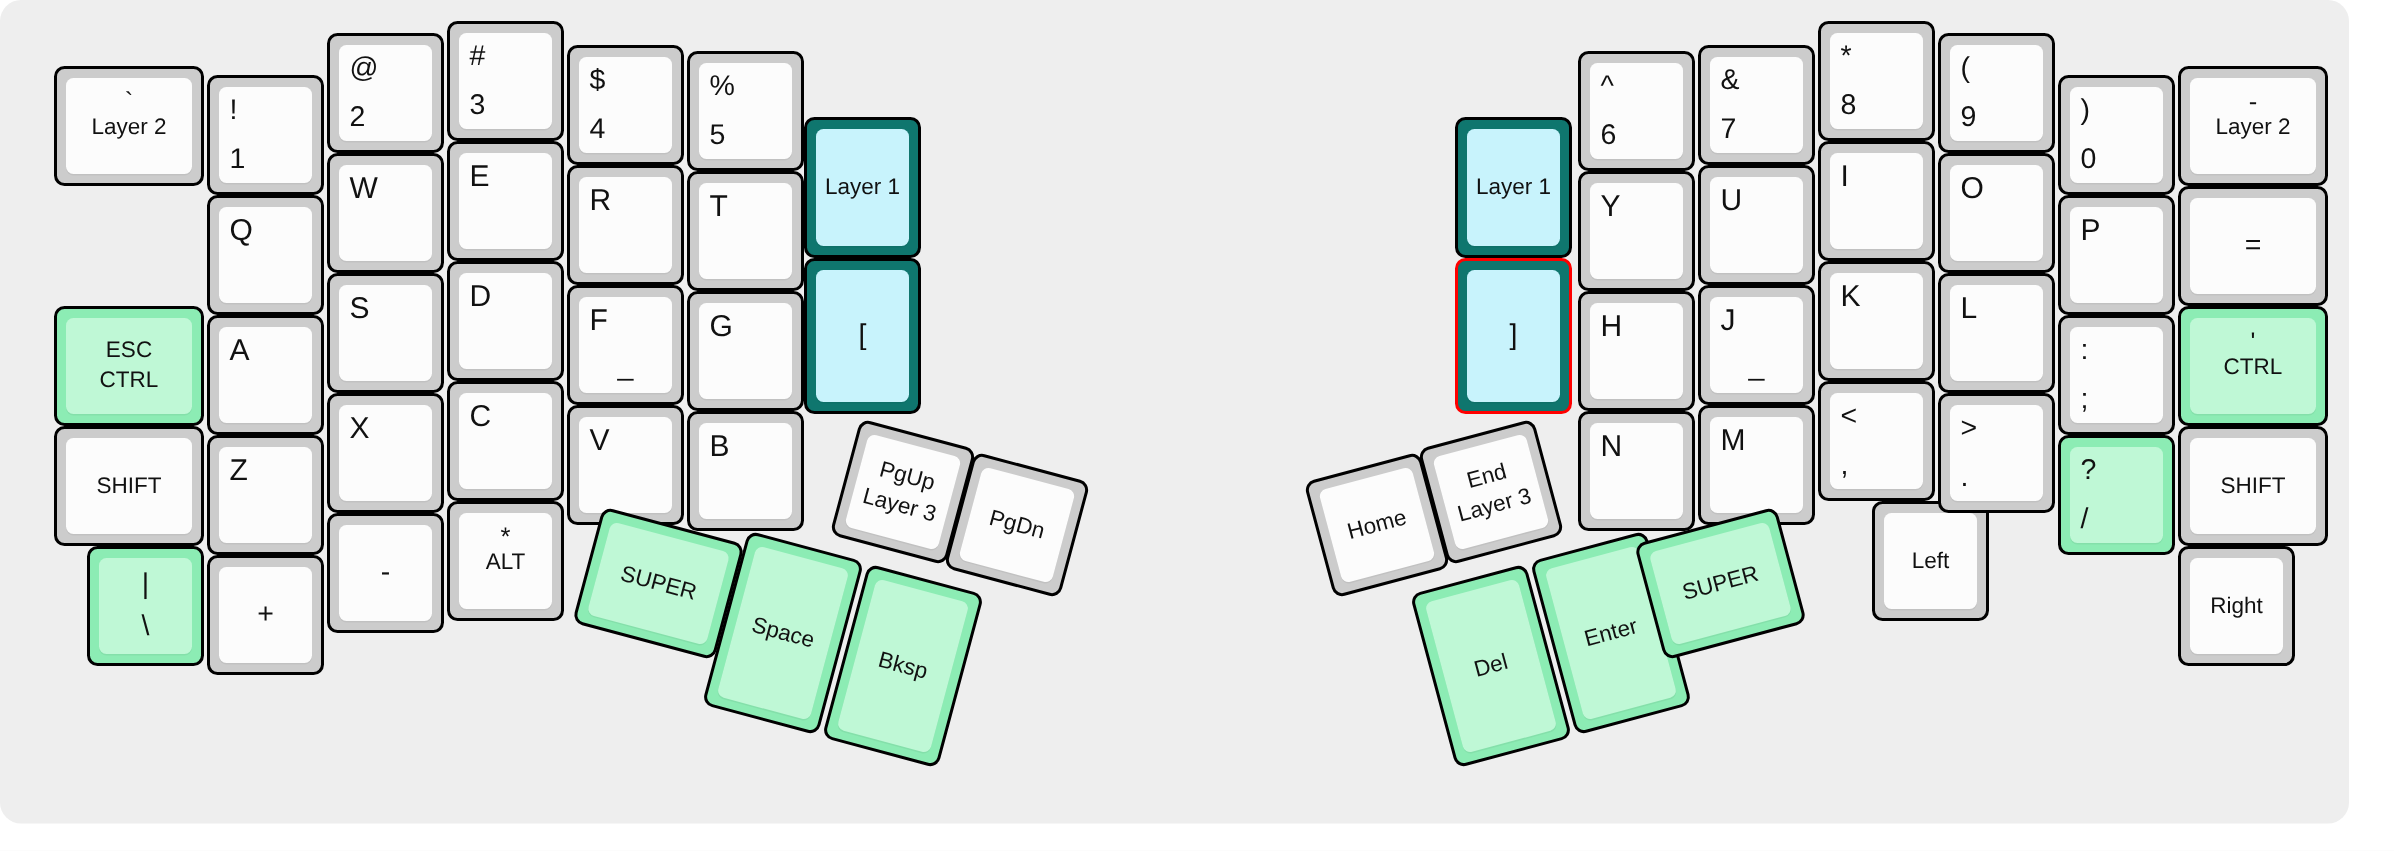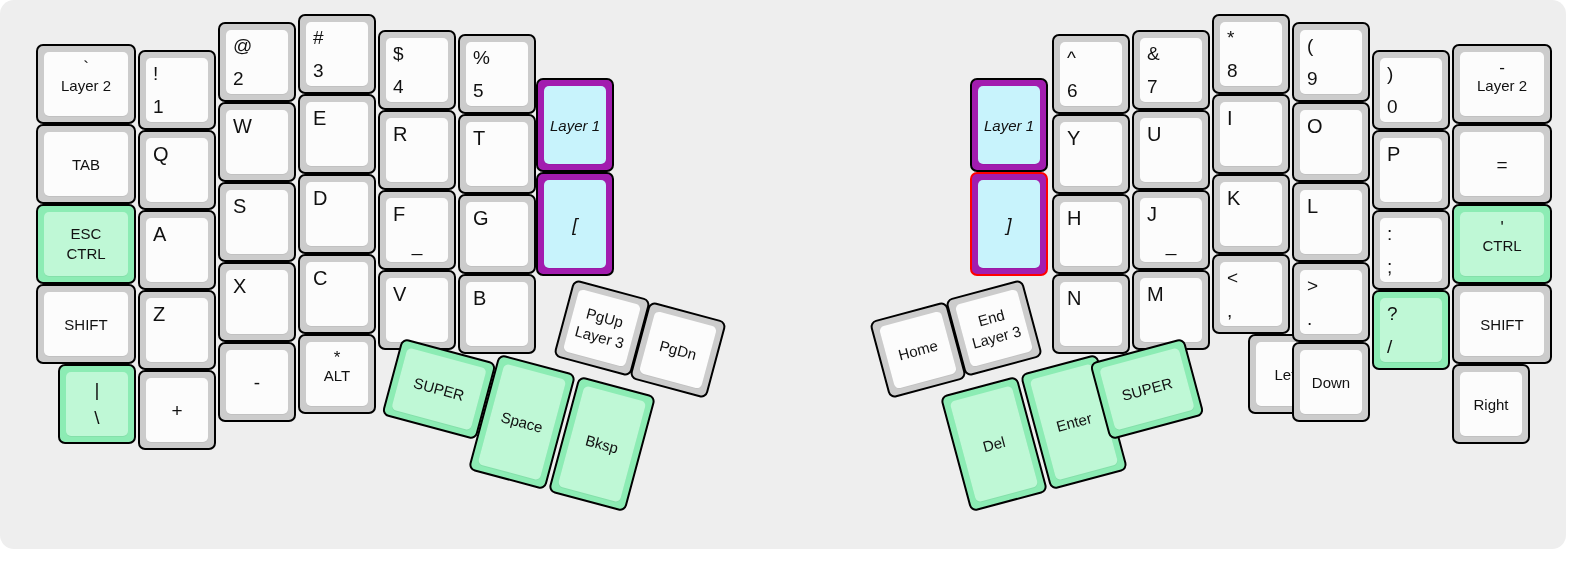"Layer 1" .key.blue { background: #a21caf -> #0f766e; font-style: italic -> none }
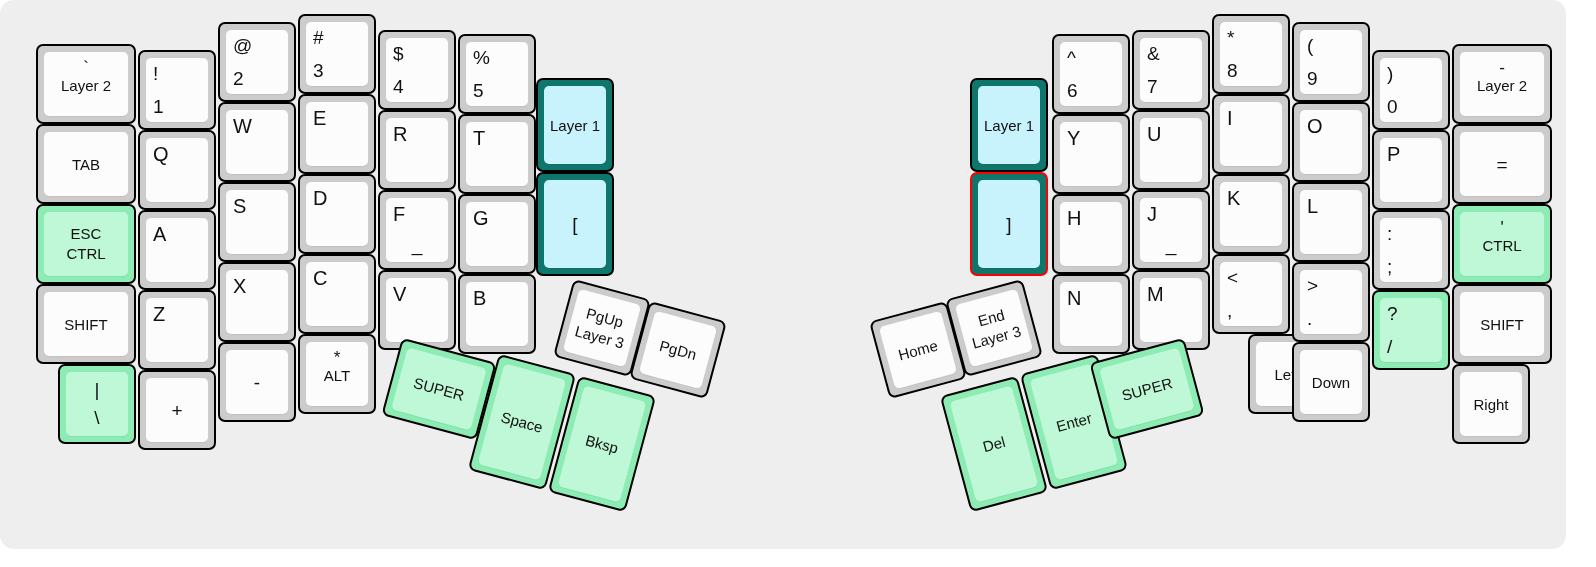"TAB" div.key { html: <div> <div> <span>TAB</span> </div> </div> -> none }
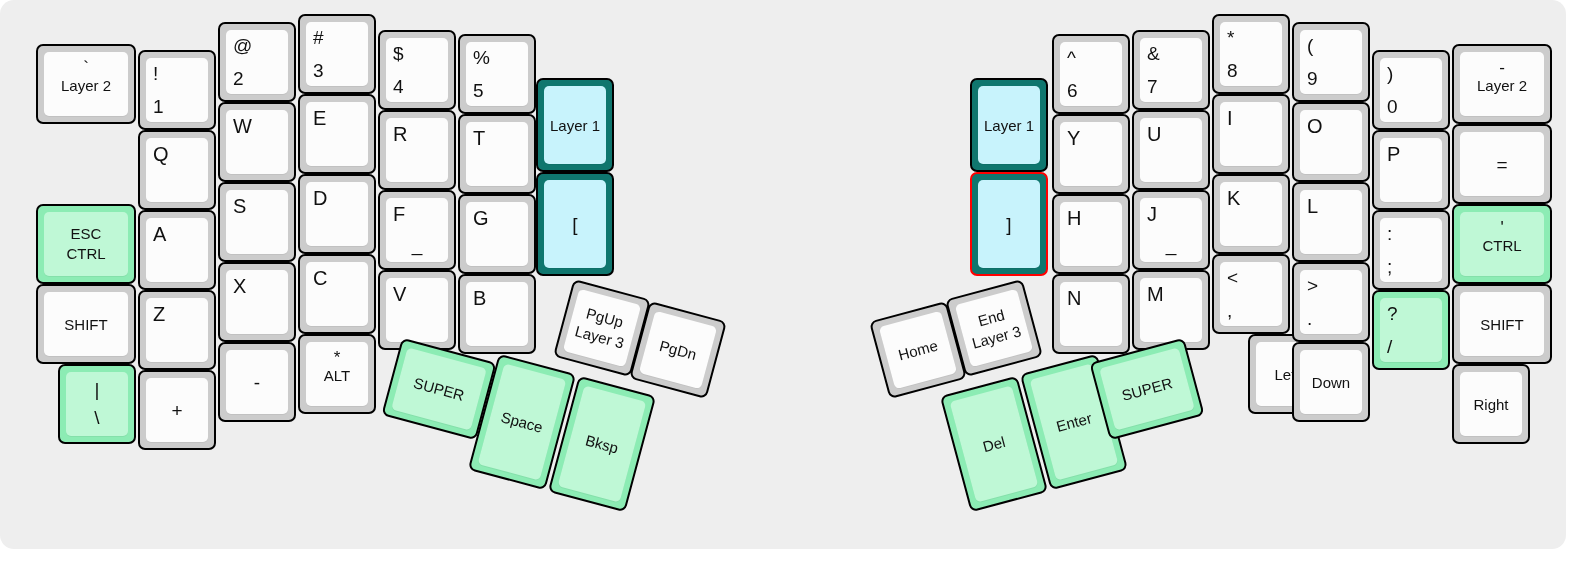"Down" div.key { html: <div> <div> <span>Down</span> </div> </div> -> none }
